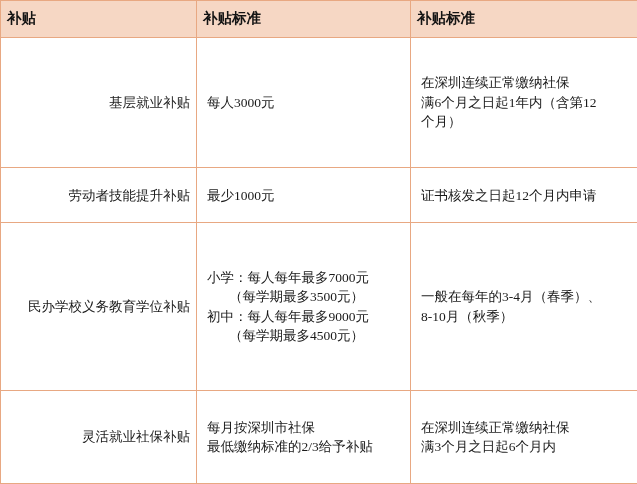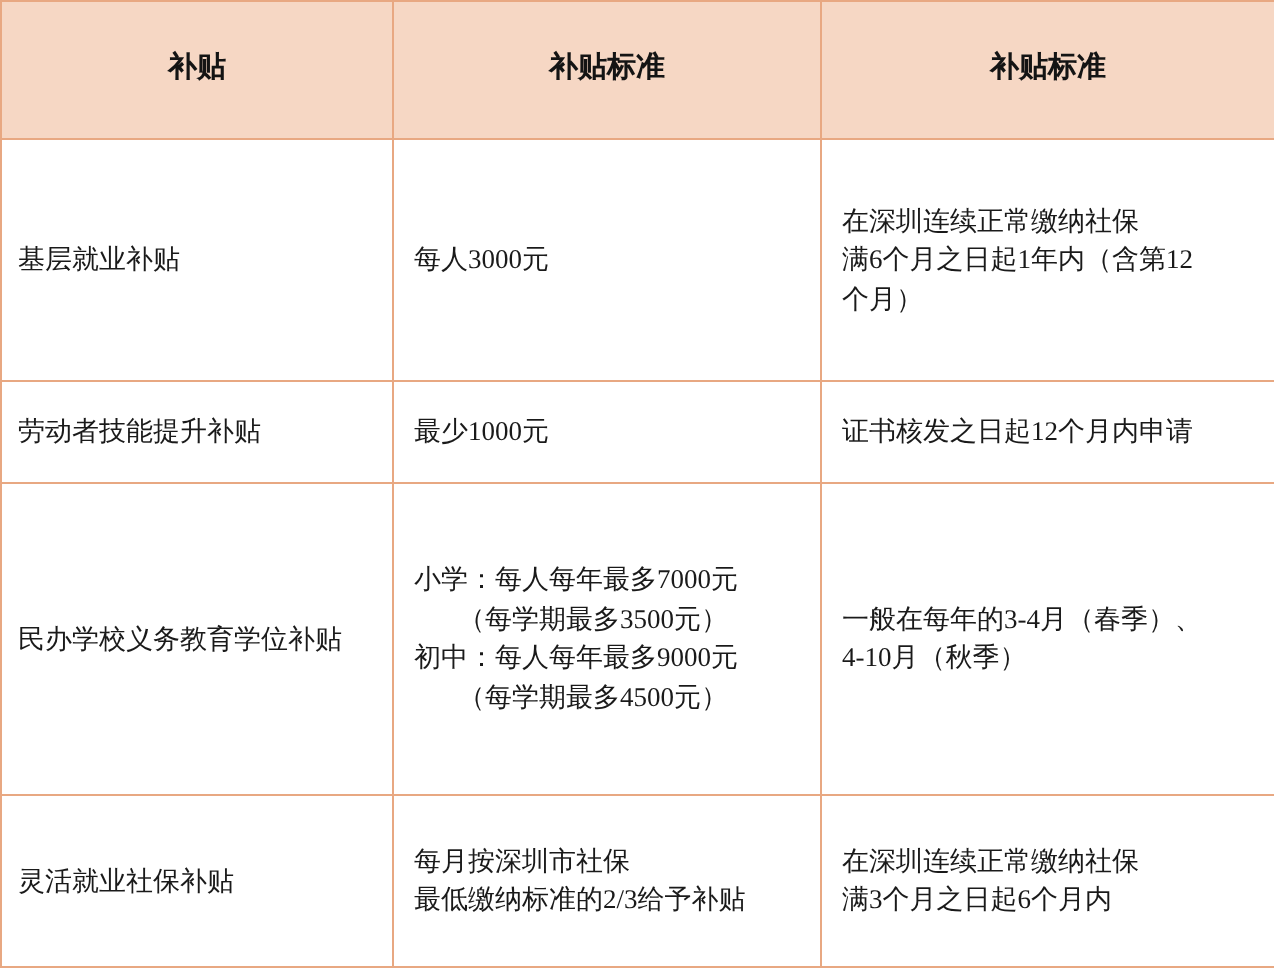"补贴" .subsidy-table thead th { padding: 19px 6px -> 3px 6px; text-align: center -> left }
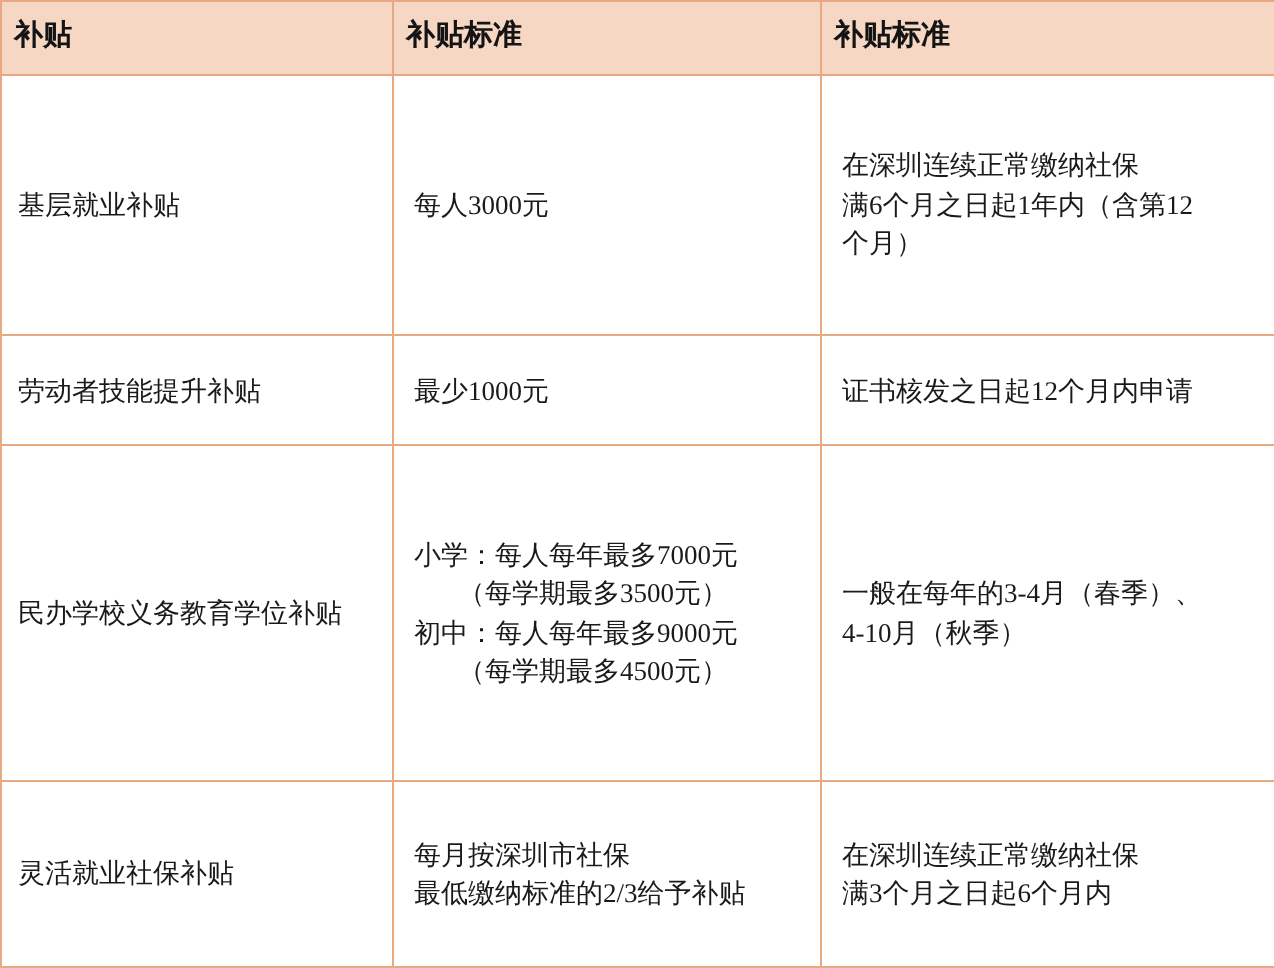"基层就业补贴" td.name { text-align: left -> right }
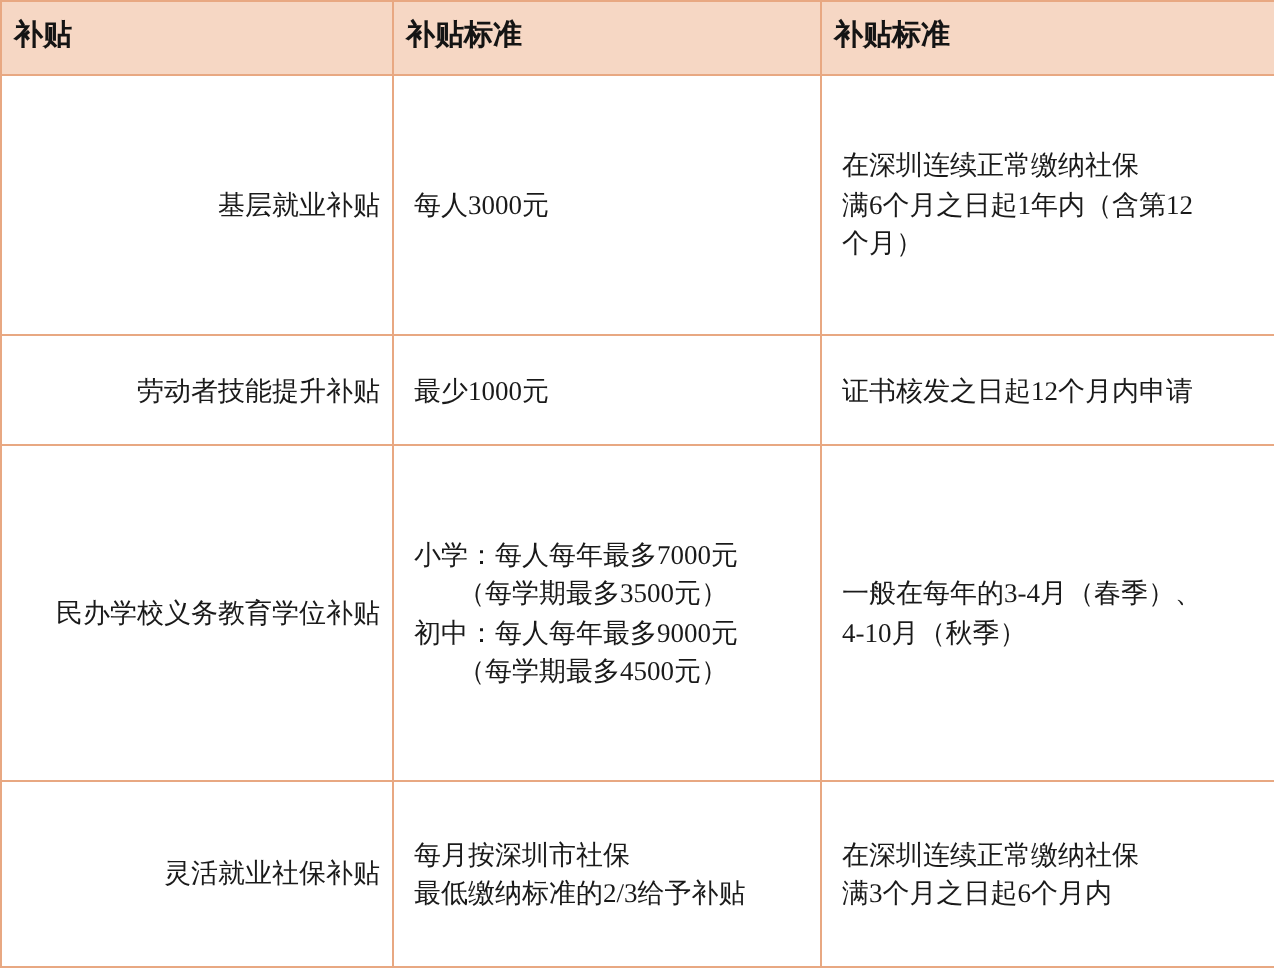"4-10月（秋季）" span.cellline { text: 4-10 -> 8-10 }
